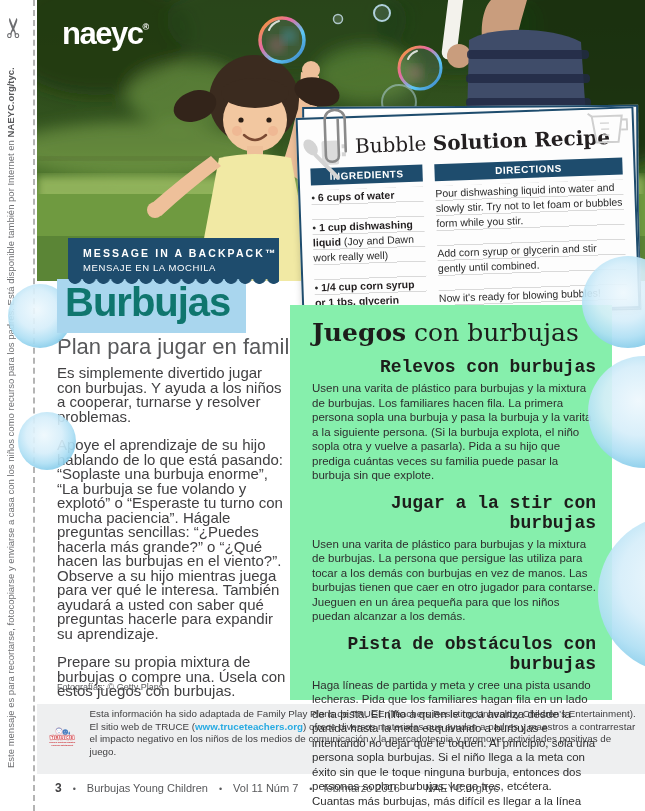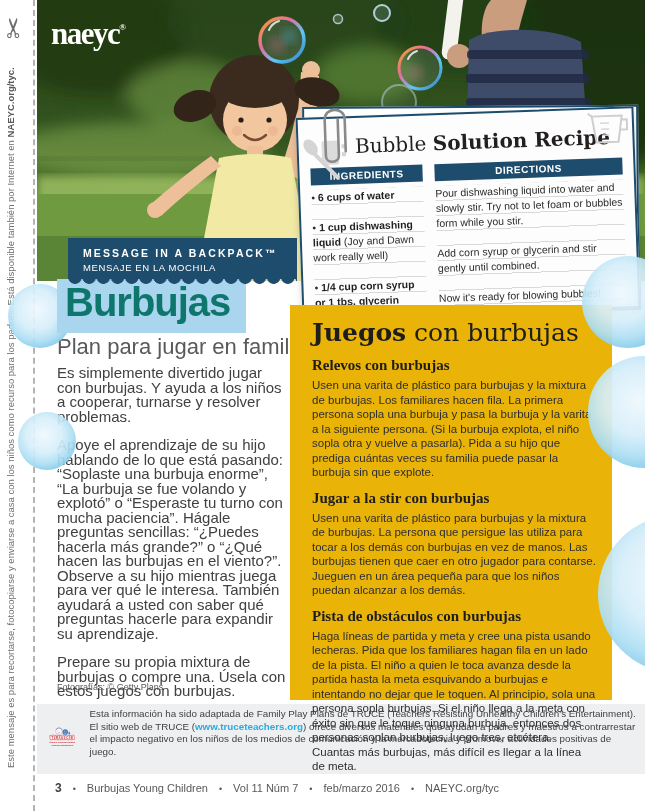"naeyc®" .naeyc-logo { font-family: Liberation Serif, serif -> none; left: 51px -> 62px }
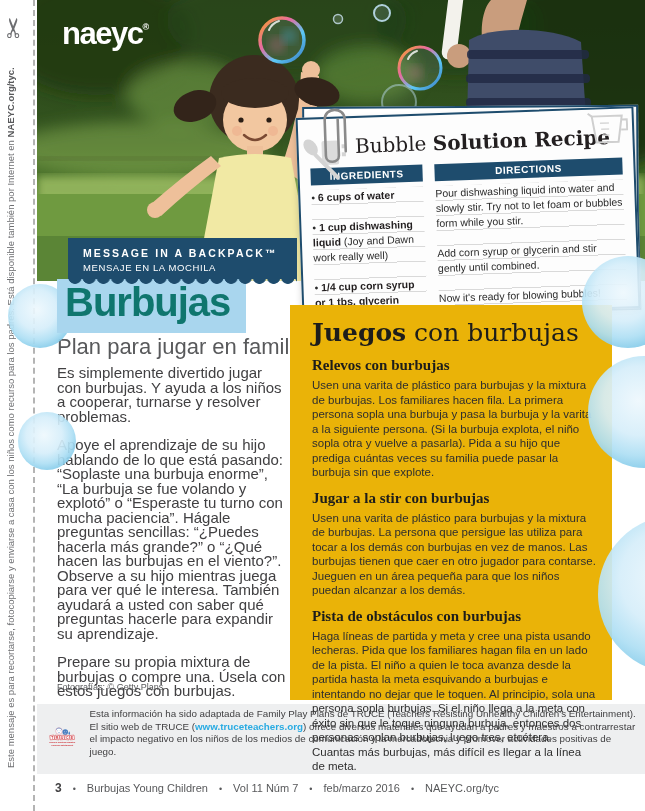"MESSAGE IN A BACKPACK™" .banner { padding: 9px 30px 6px 15px -> 9px 12px 6px 15px }
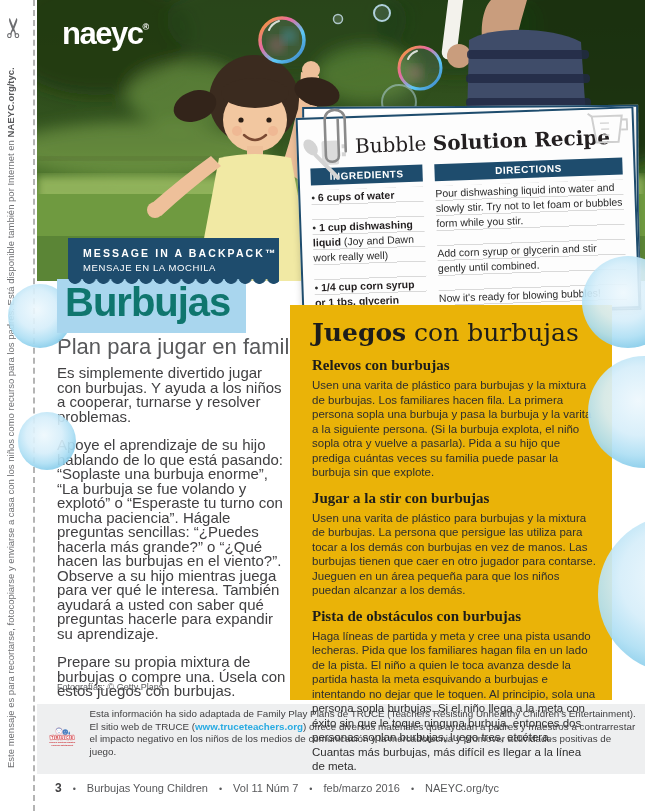"Juegos con burbujas" .panel { background: #eab308 -> #86efac }
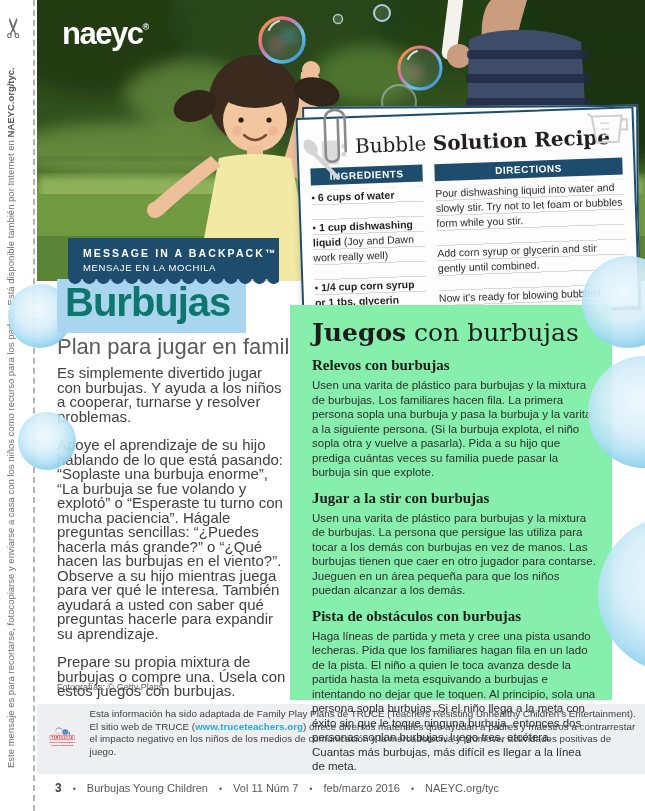"Relevos con burbujas" .section h3 { font-family: Liberation Serif, serif -> Liberation Mono, monospace; font-size: 15px -> 18px; text-align: none -> right }
